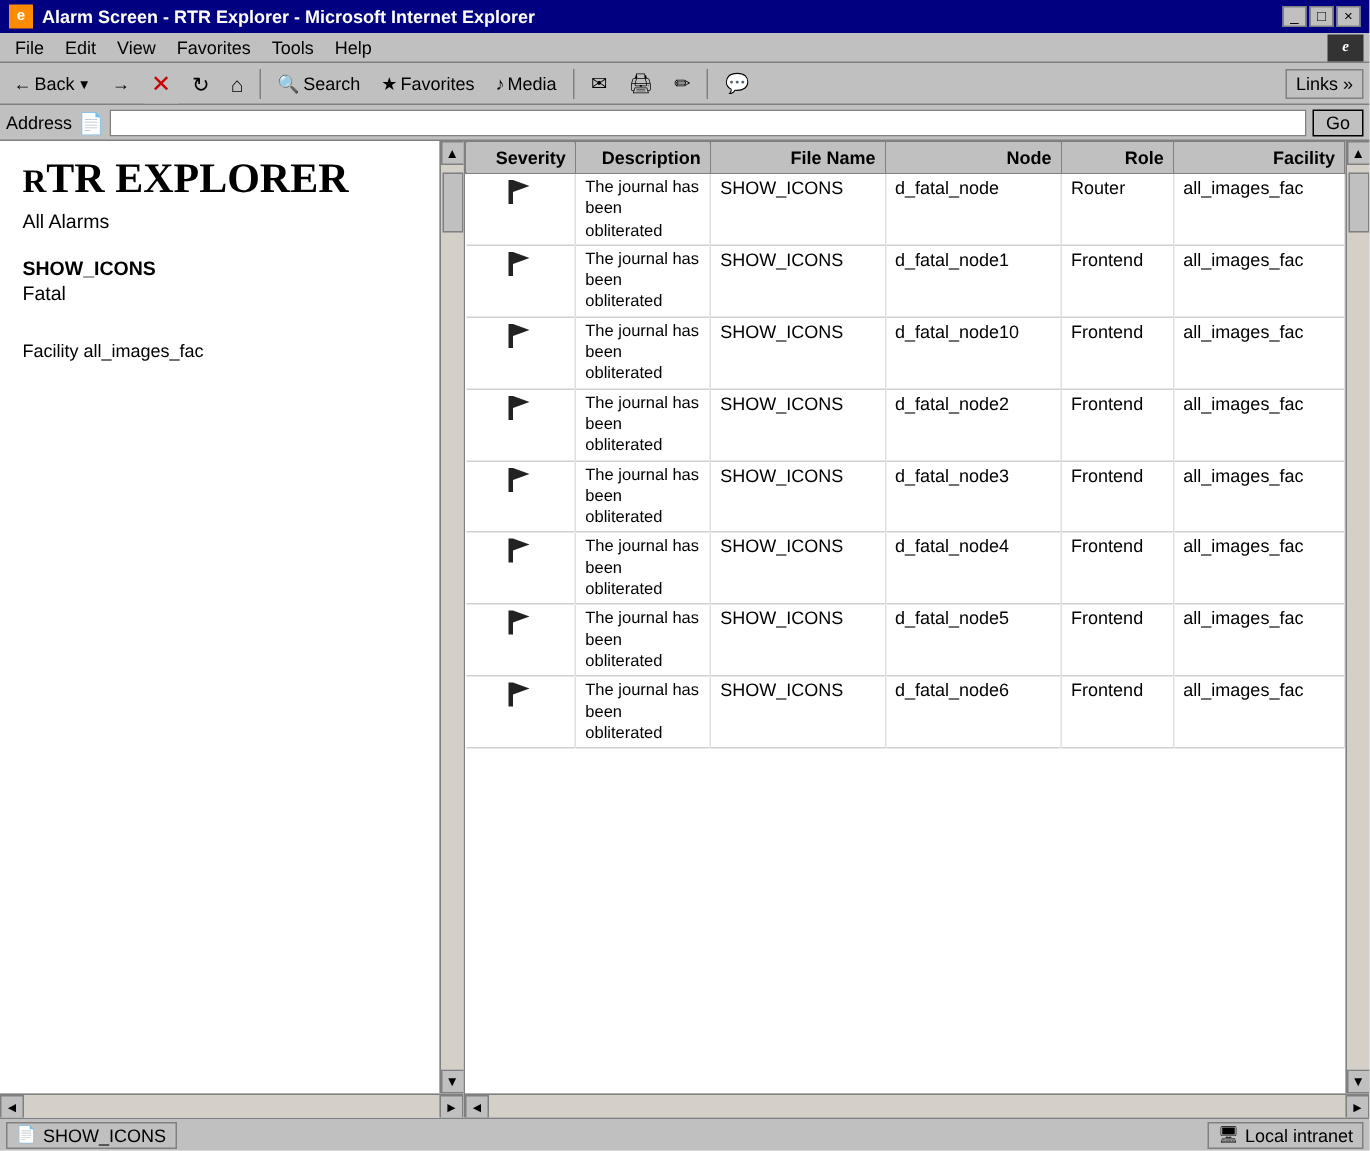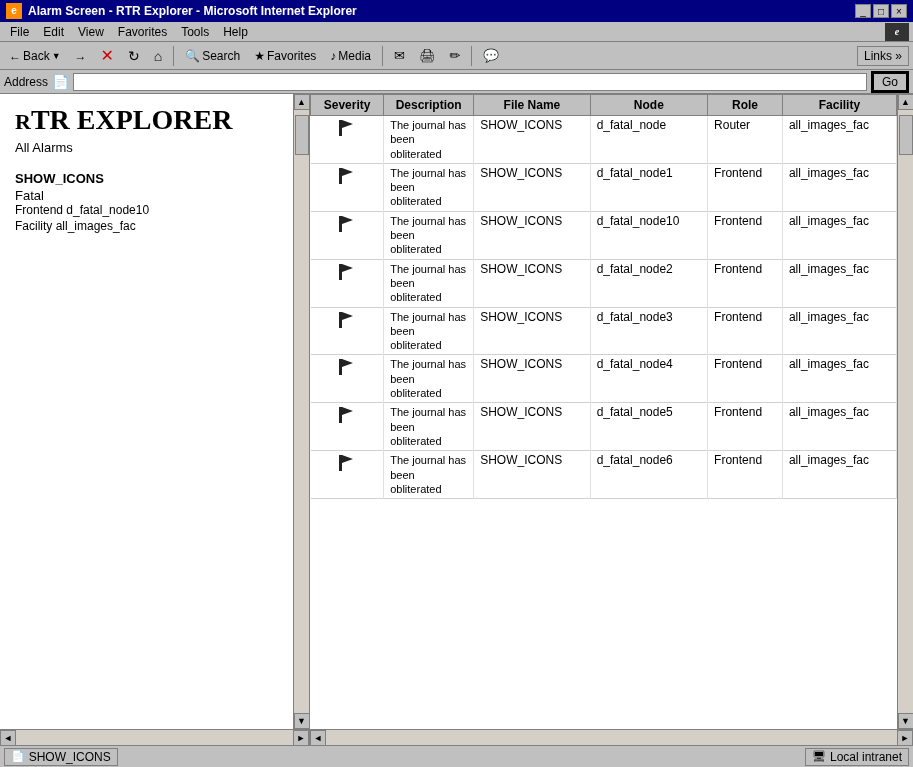"Go" .go-btn { border: 3px solid #000000 -> 1px solid #000000 }
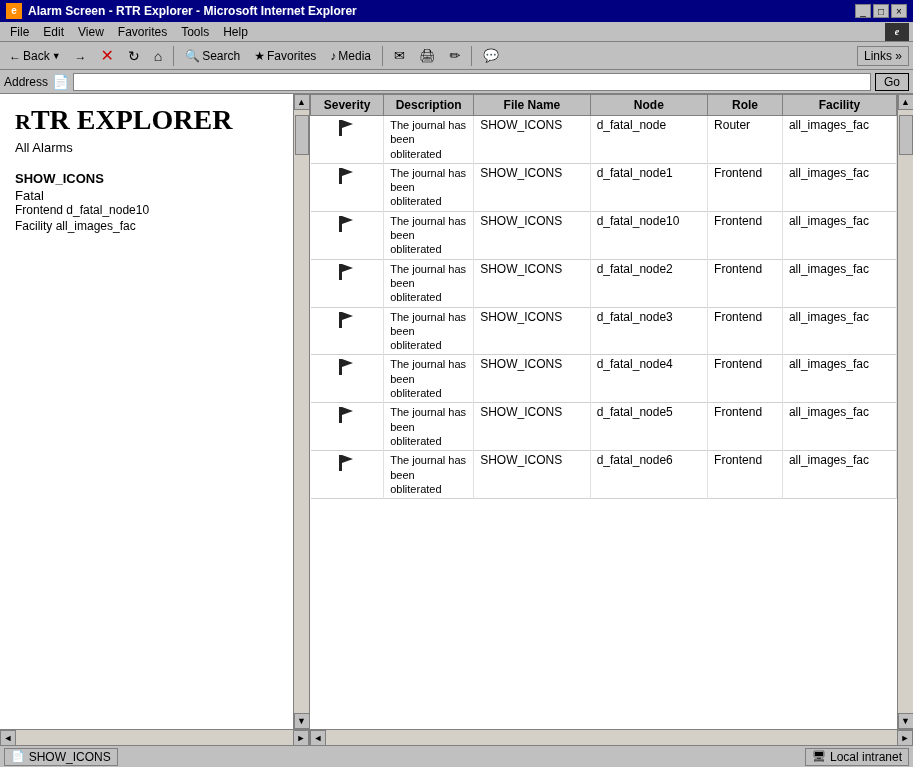"Severity" thead th { text-align: center -> right }
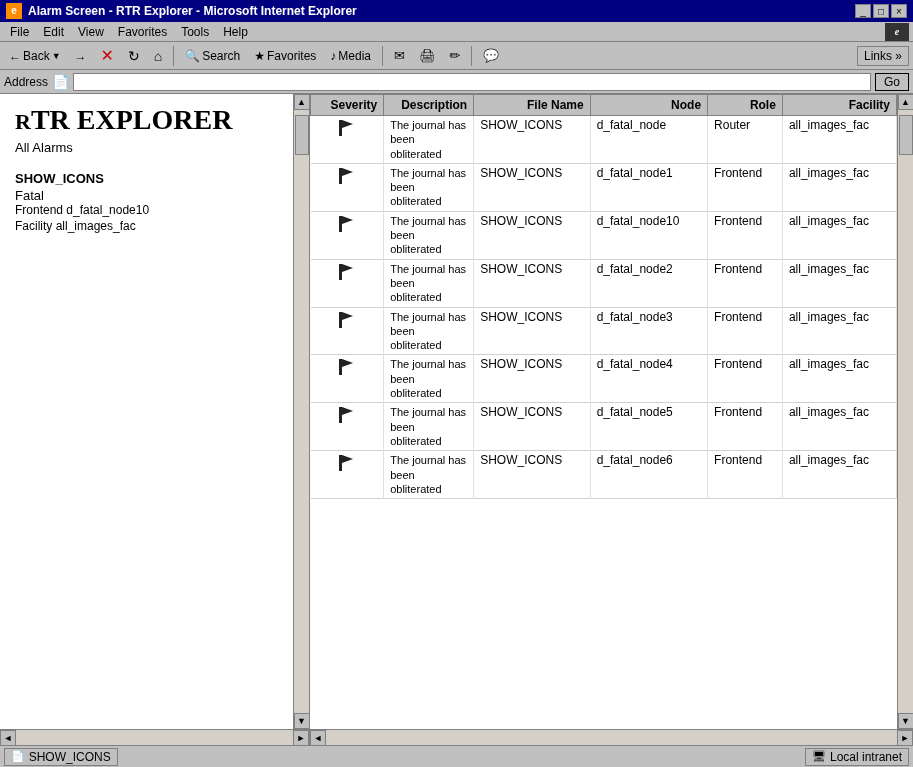"Fatal" .alarm-severity { margin-bottom: 0 -> 24px }
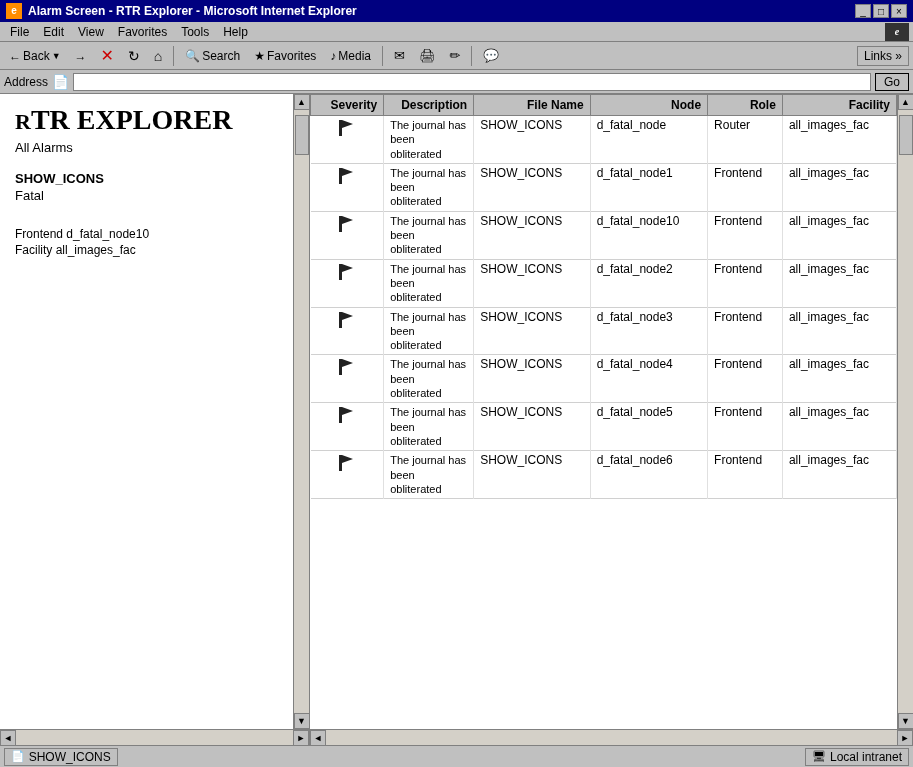"Frontend d_fatal_node10" div.alarm-node-info { html: <div>Frontend d_fatal_node10</div> -> none }
